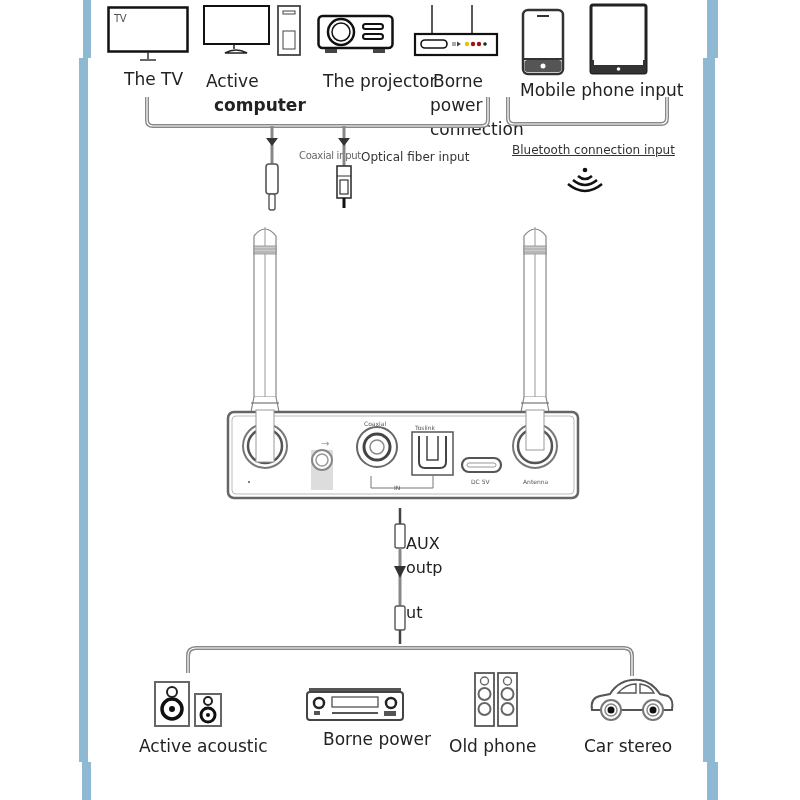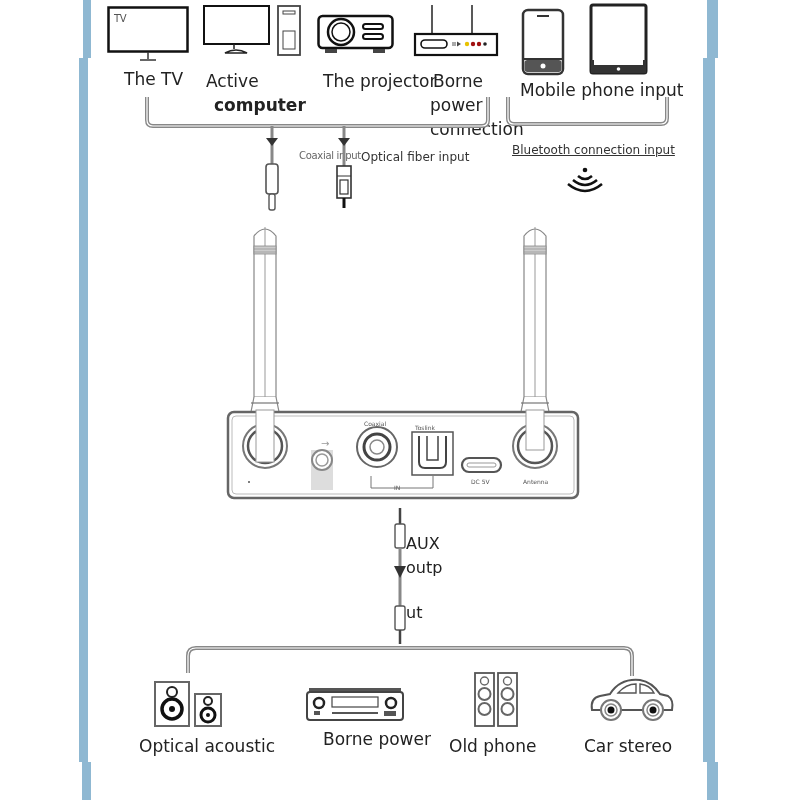"Optical acoustic" span.lbl { text: Optical -> Active }
